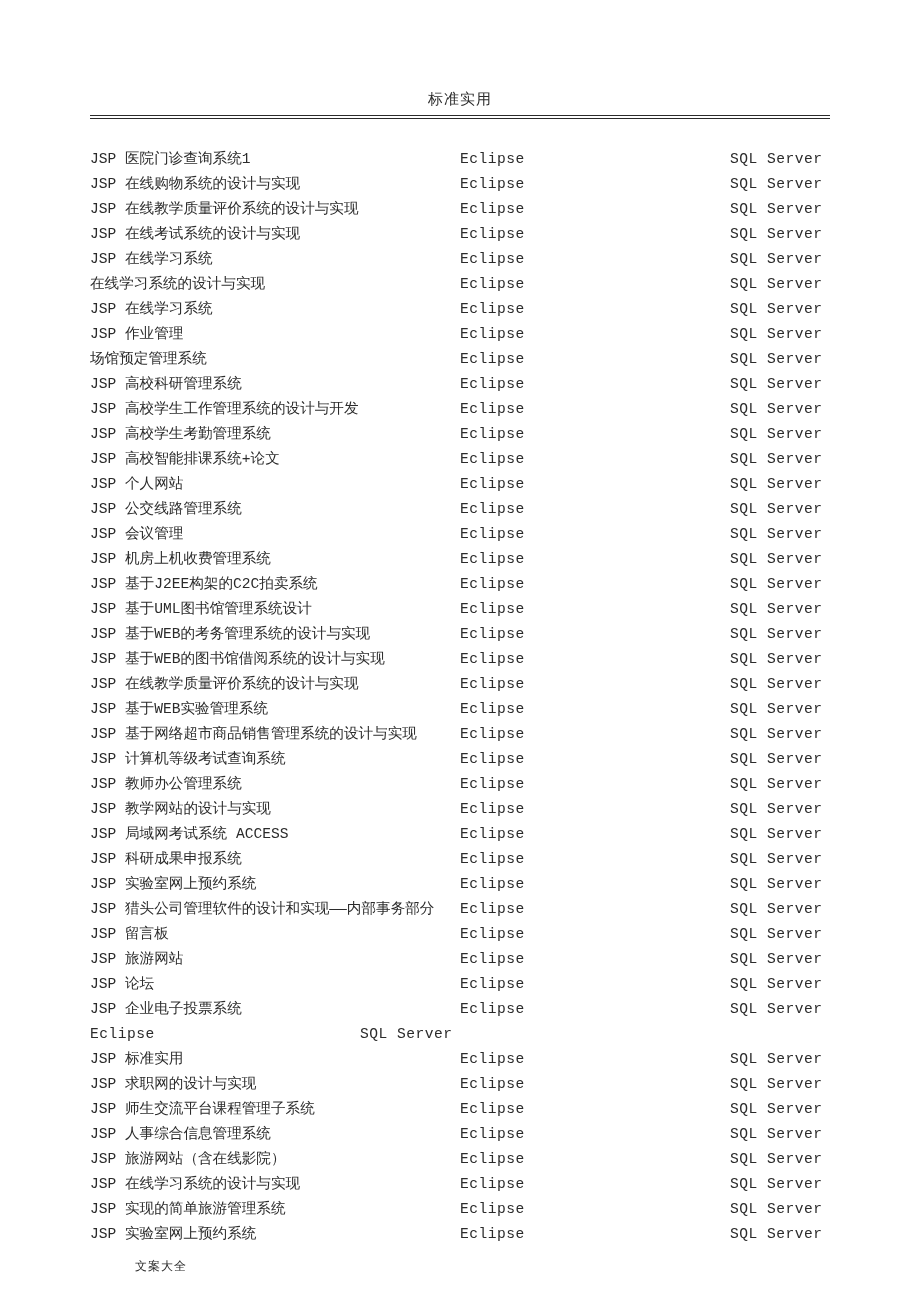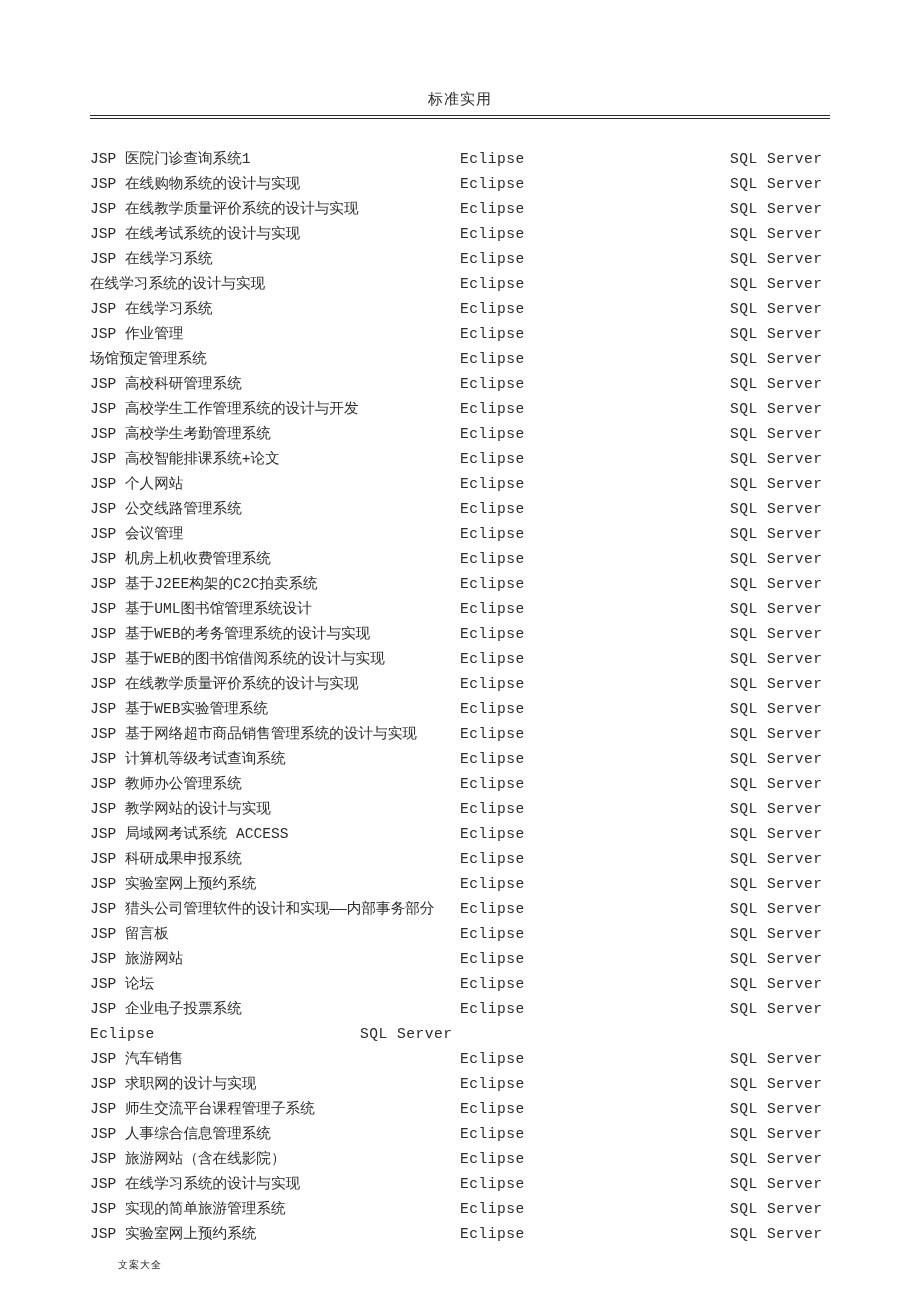"JSP 汽车销售" div.col-name { text: 汽车销售 -> 标准实用 }
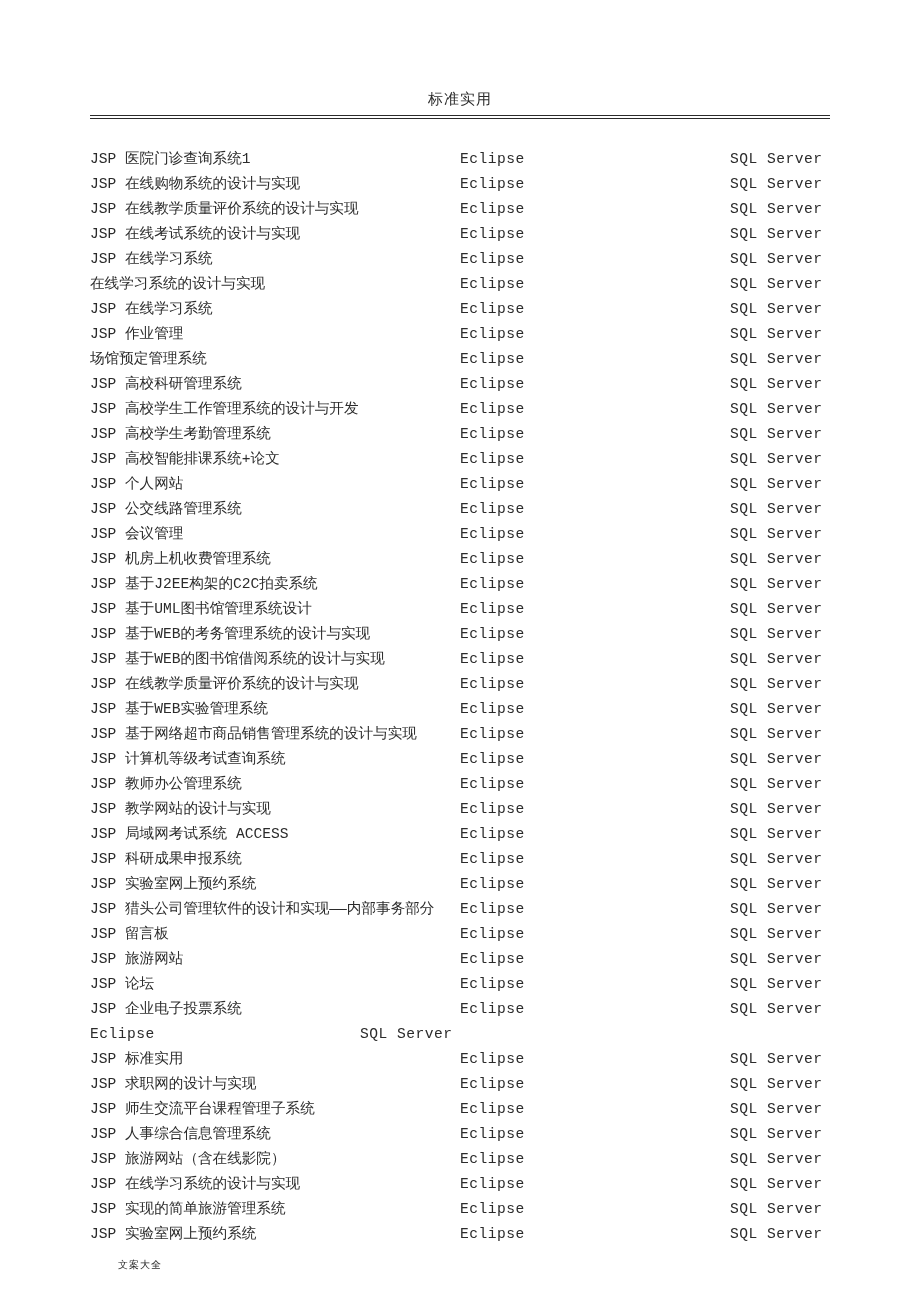"文案大全" .footer { font-size: 10px -> 12px; left: 118px -> 135px }
